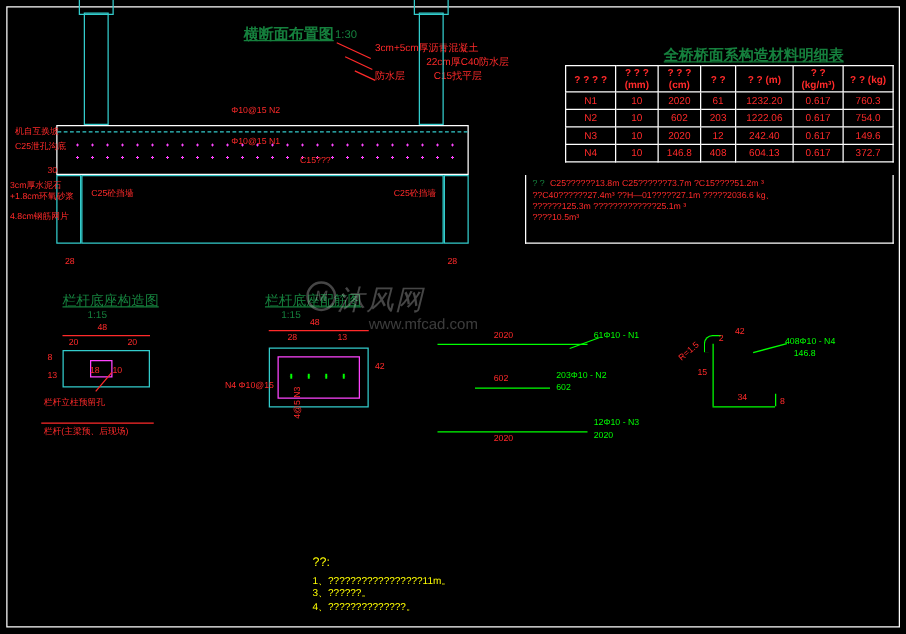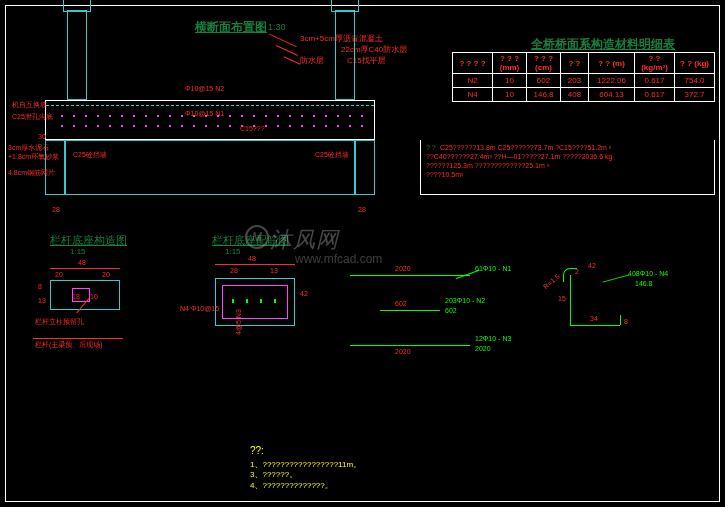"N1" tr { html: none -> <tr> <td>N1</td> <td>10</td> <td>2020</td> <td>61</td> <td>1232.20</td> <td>0.617</td> <td>760.3</td> </tr> }
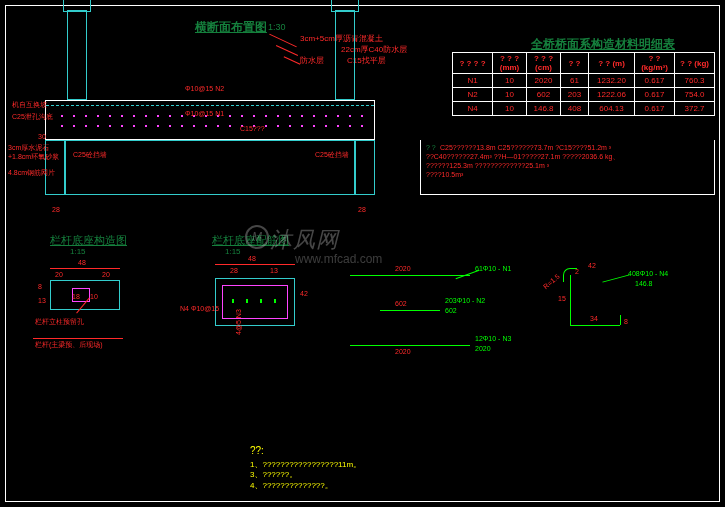"N3" tr { html: none -> <tr> <td>N3</td> <td>10</td> <td>2020</td> <td>12</td> <td>242.40</td> <td>0.617</td> <td>149.6</td> </tr> }
